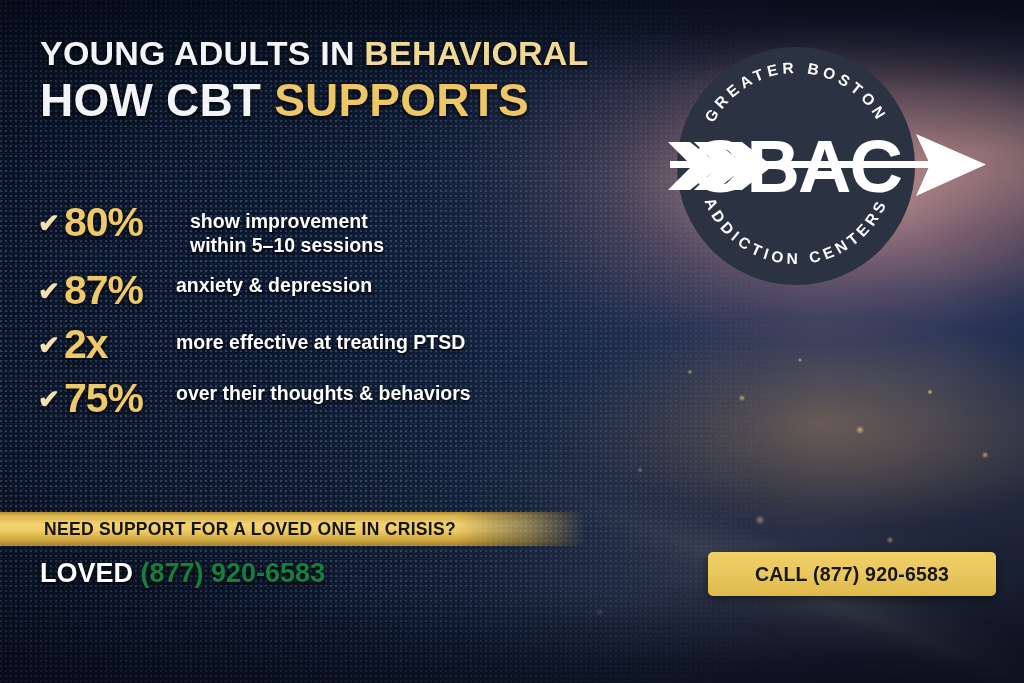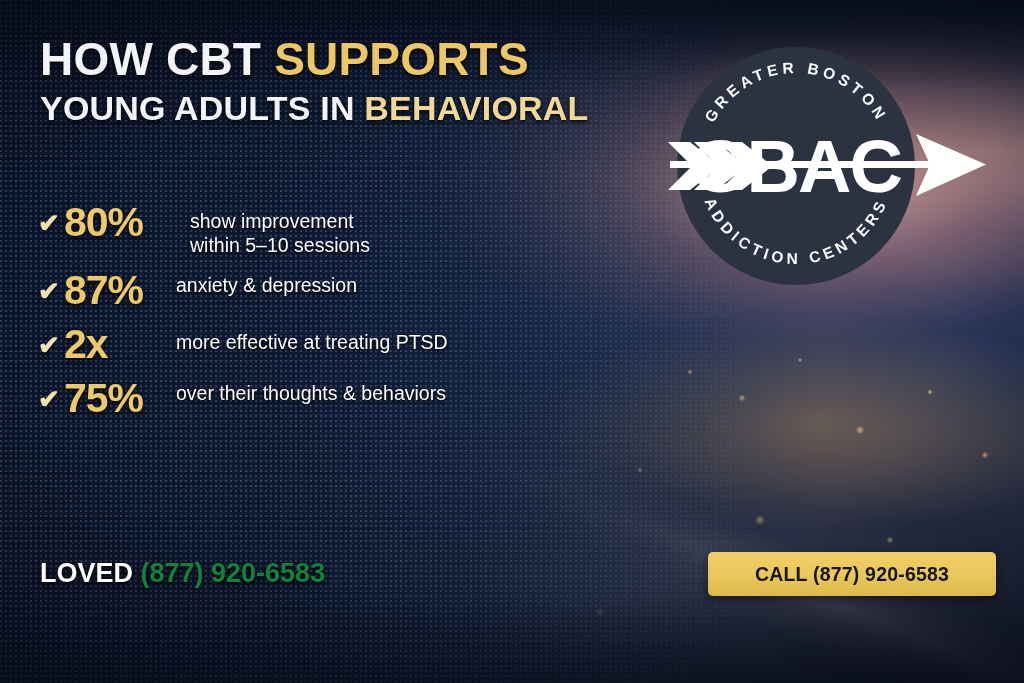"HOW CBT SUPPORTS" div.hl-line { order: before "YOUNG ADULTS IN BEHAVIORAL" -> after "YOUNG ADULTS IN BEHAVIORAL" }
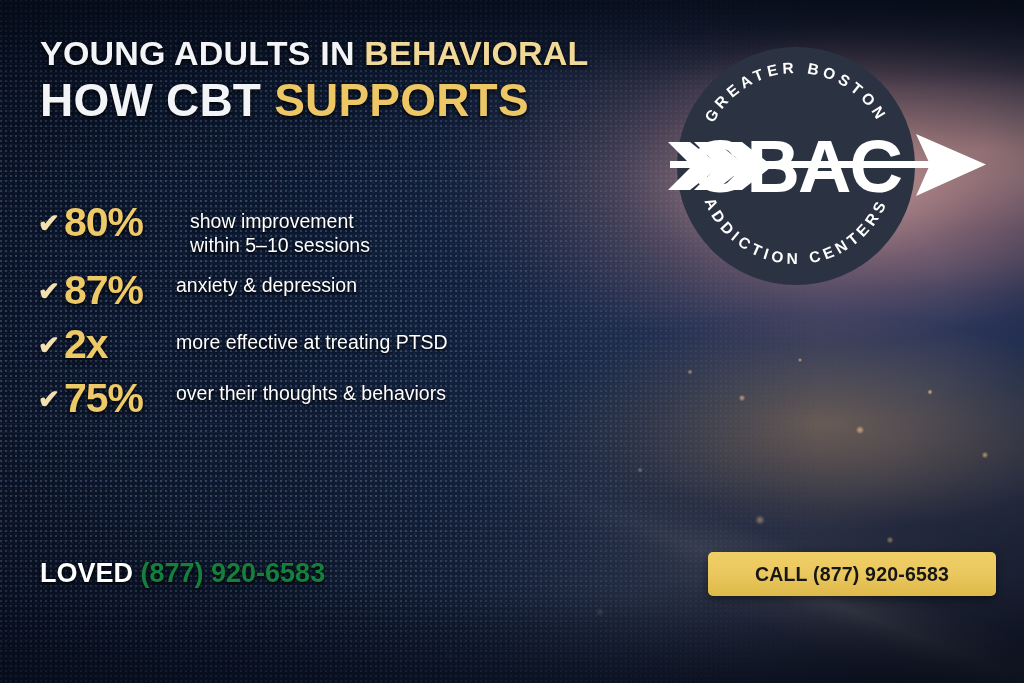"show improvement" .stat-text { font-weight: normal -> bold }
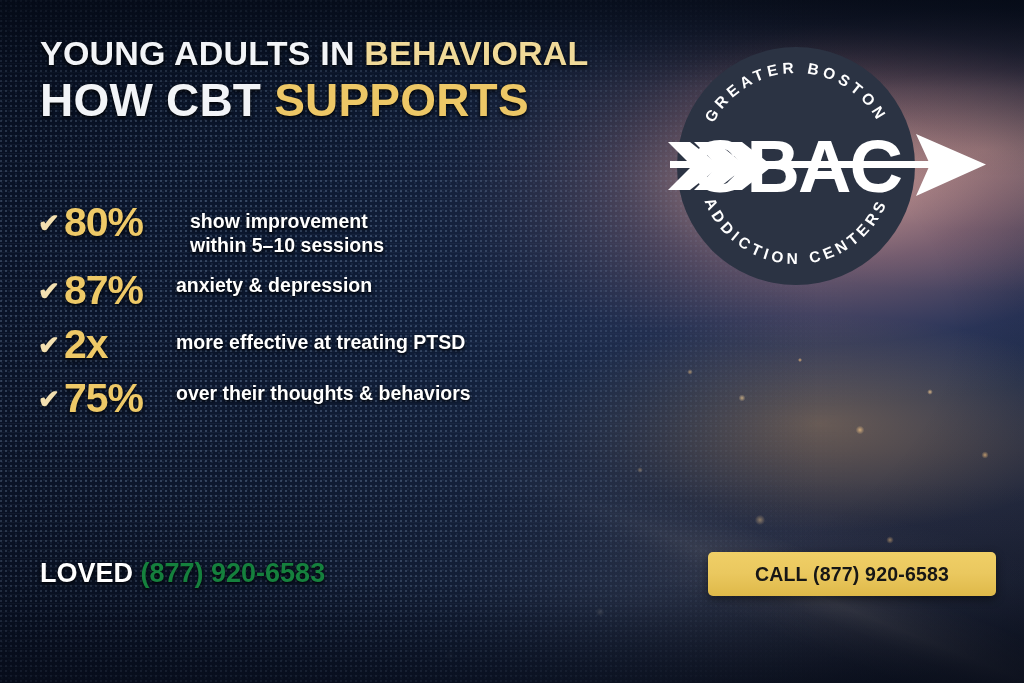"NEED SUPPORT FOR A LOVED" div.banner { html: none -> <div> <span>NEED SUPPORT FOR A LOVED ONE IN CRISIS?</span> </div> }
